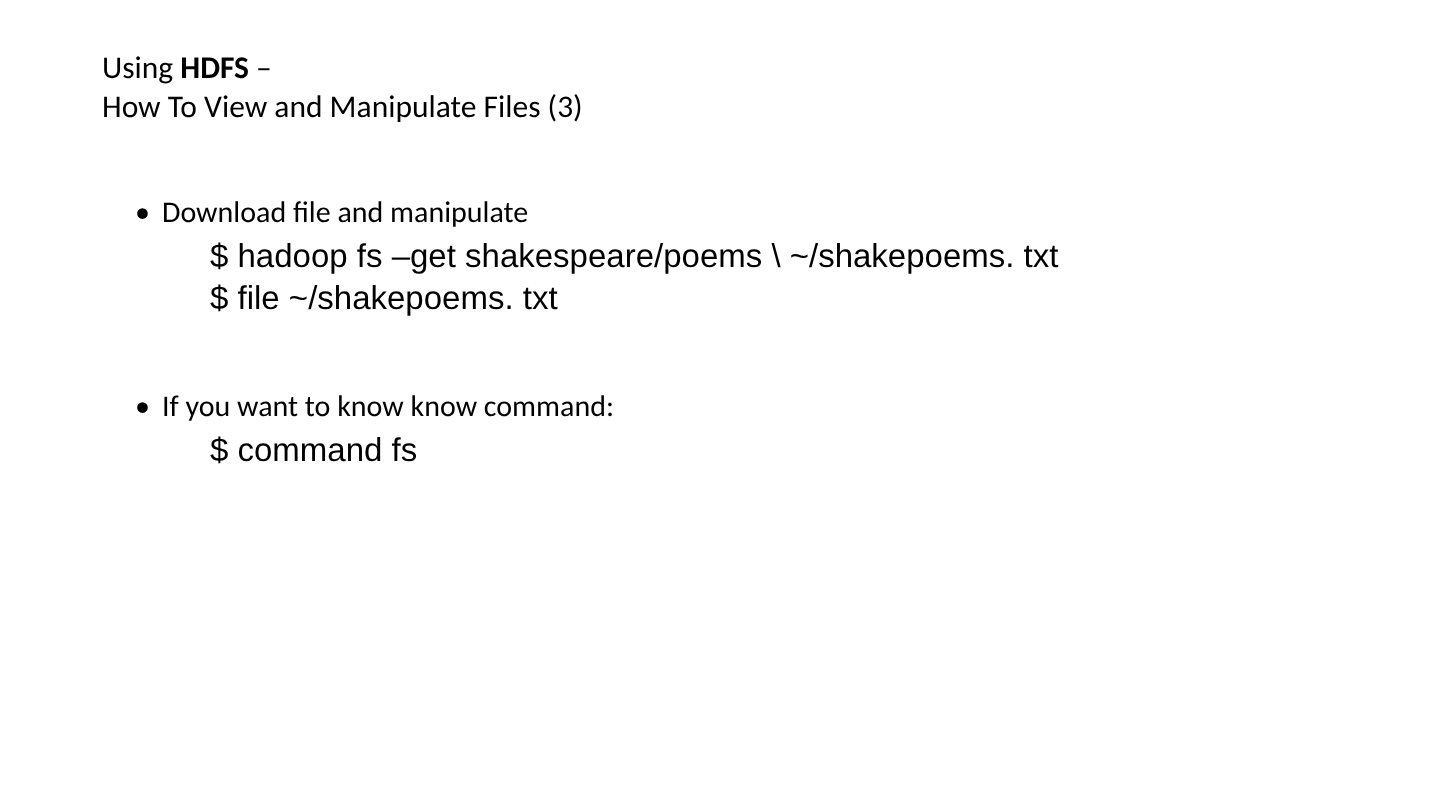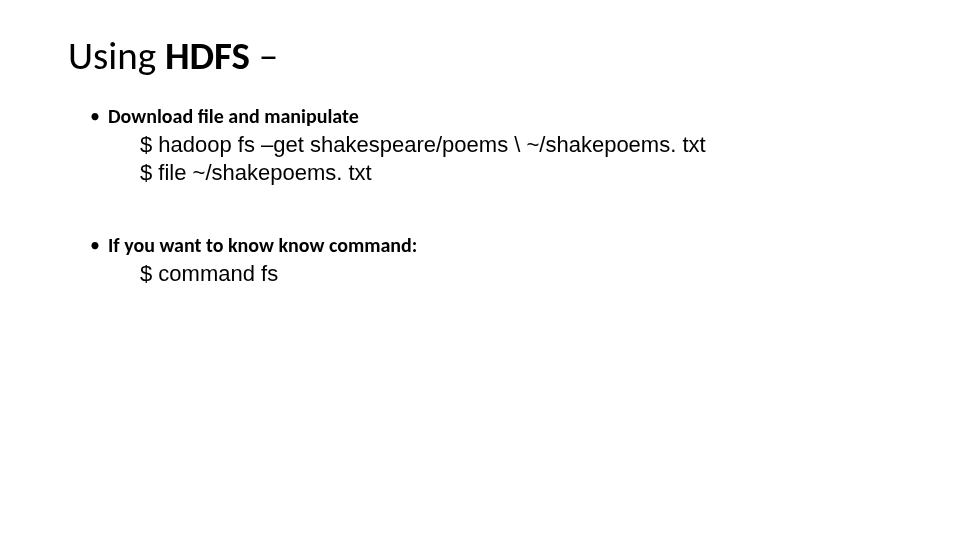"Using HDFS –" .title { font-size: 39px -> 21px; margin-bottom: 22px -> 44px }
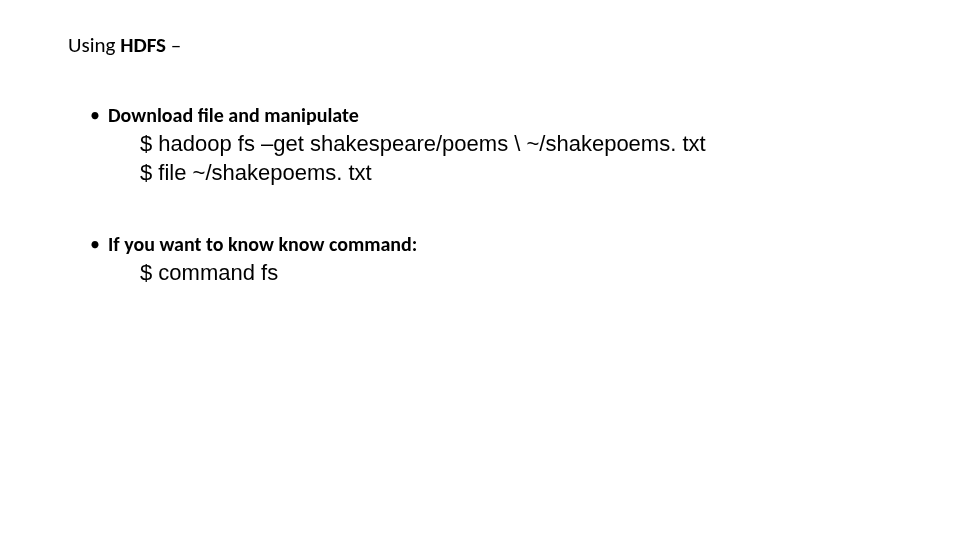"How To View and Manipulate" span { html: none -> <span>How To View and Manipulate Files (3)</span> }
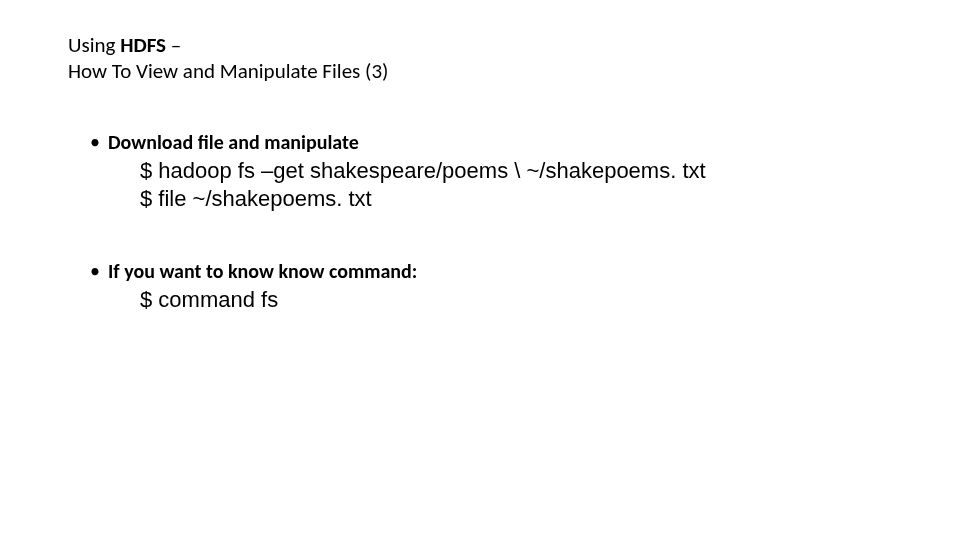"Download file and manipulate" .bullet-text { font-weight: 700 -> 400 }
